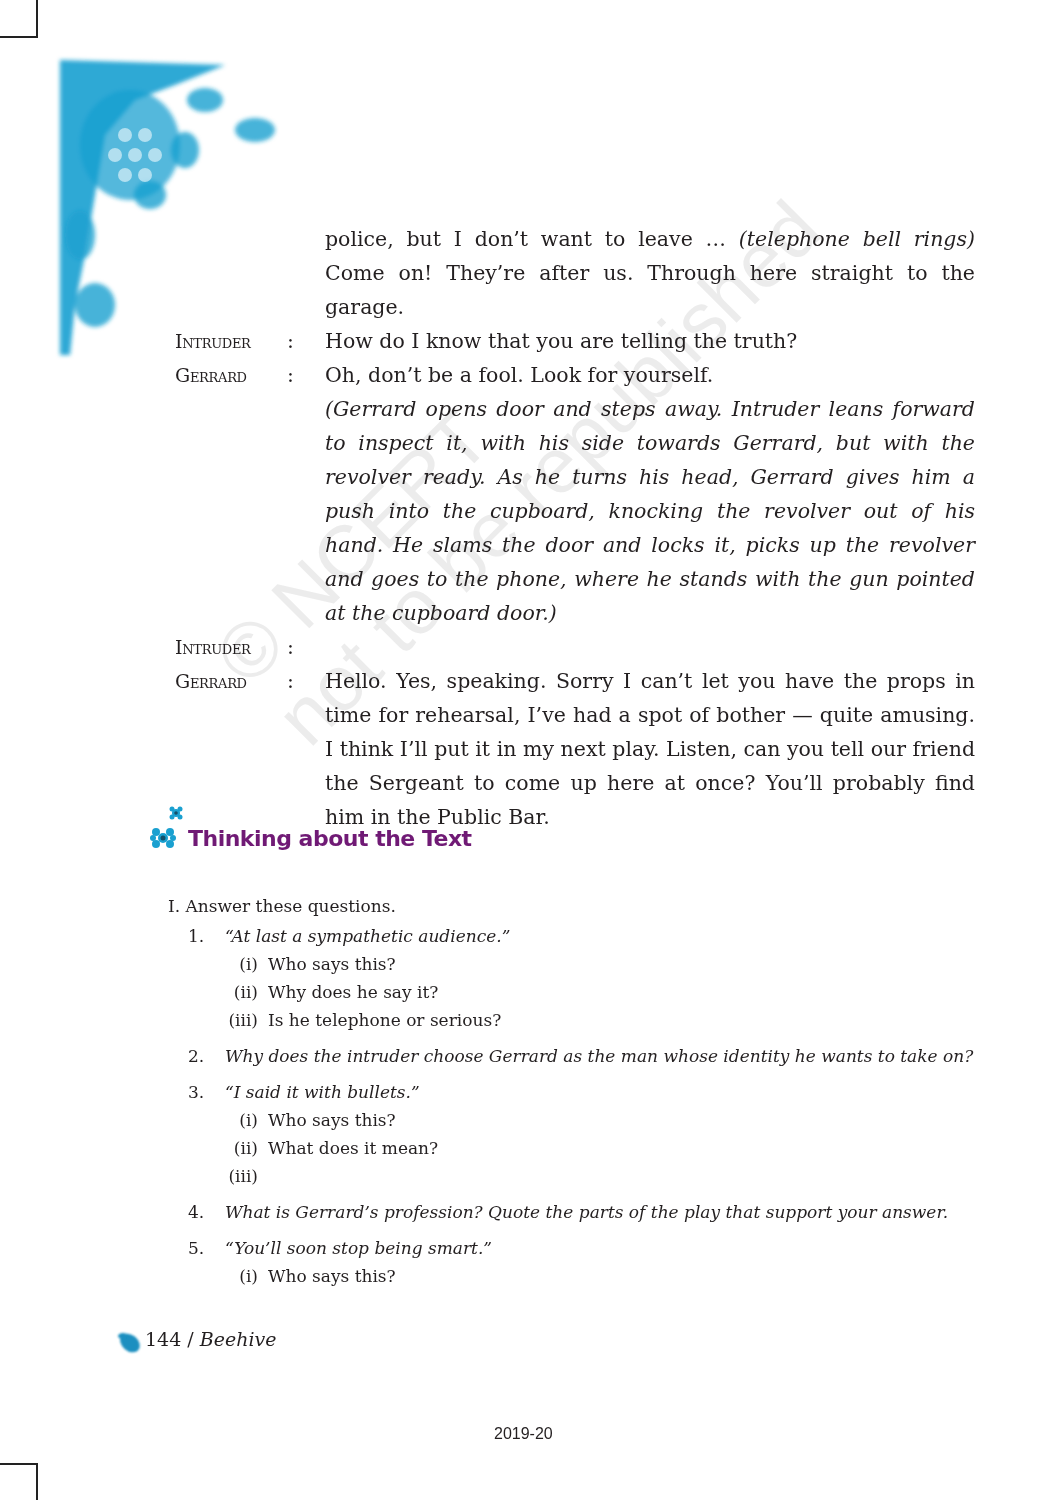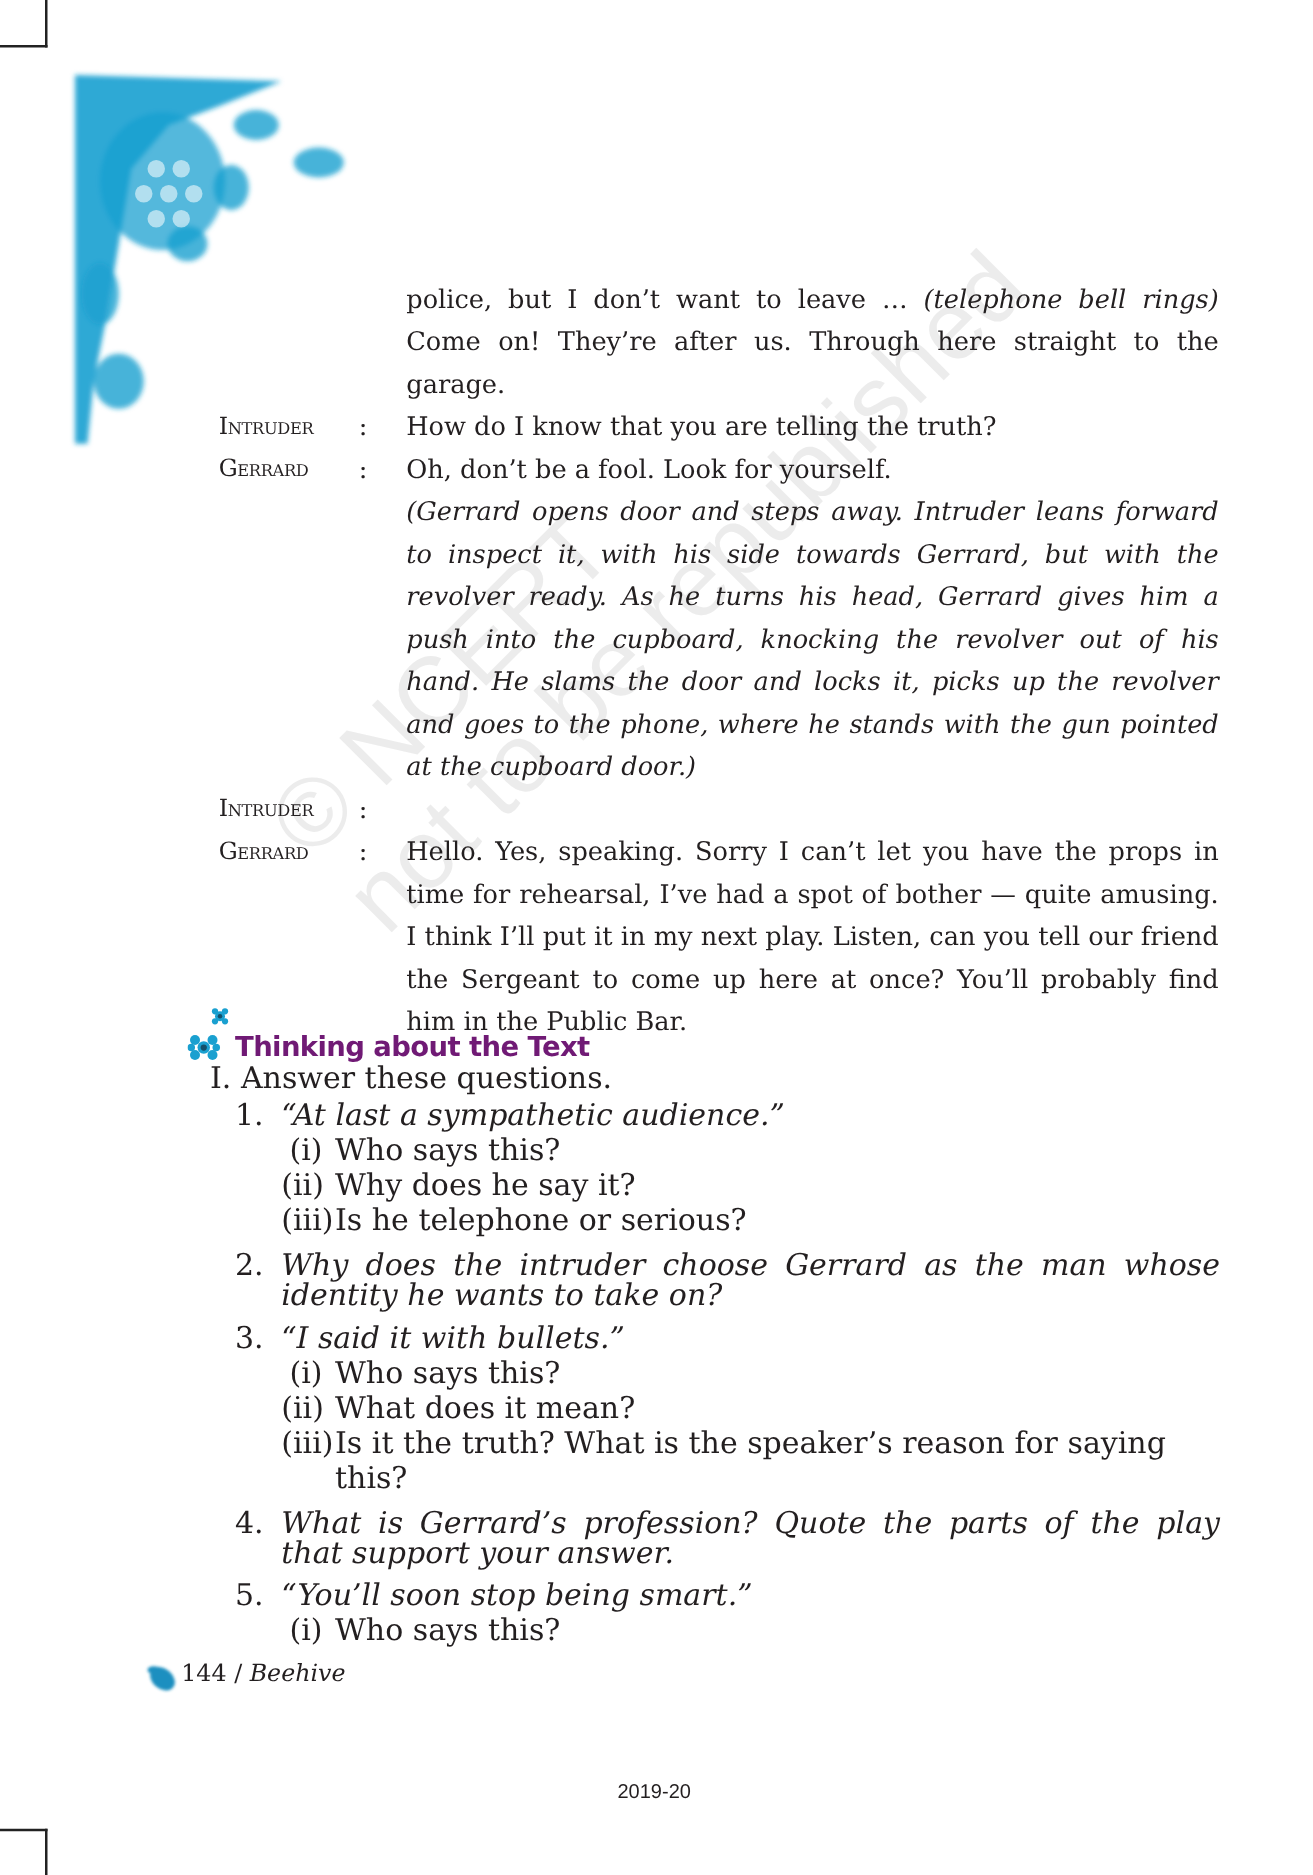"I. Answer these questions." .qs { font-size: 24px -> 17px; top: 848px -> 892px }
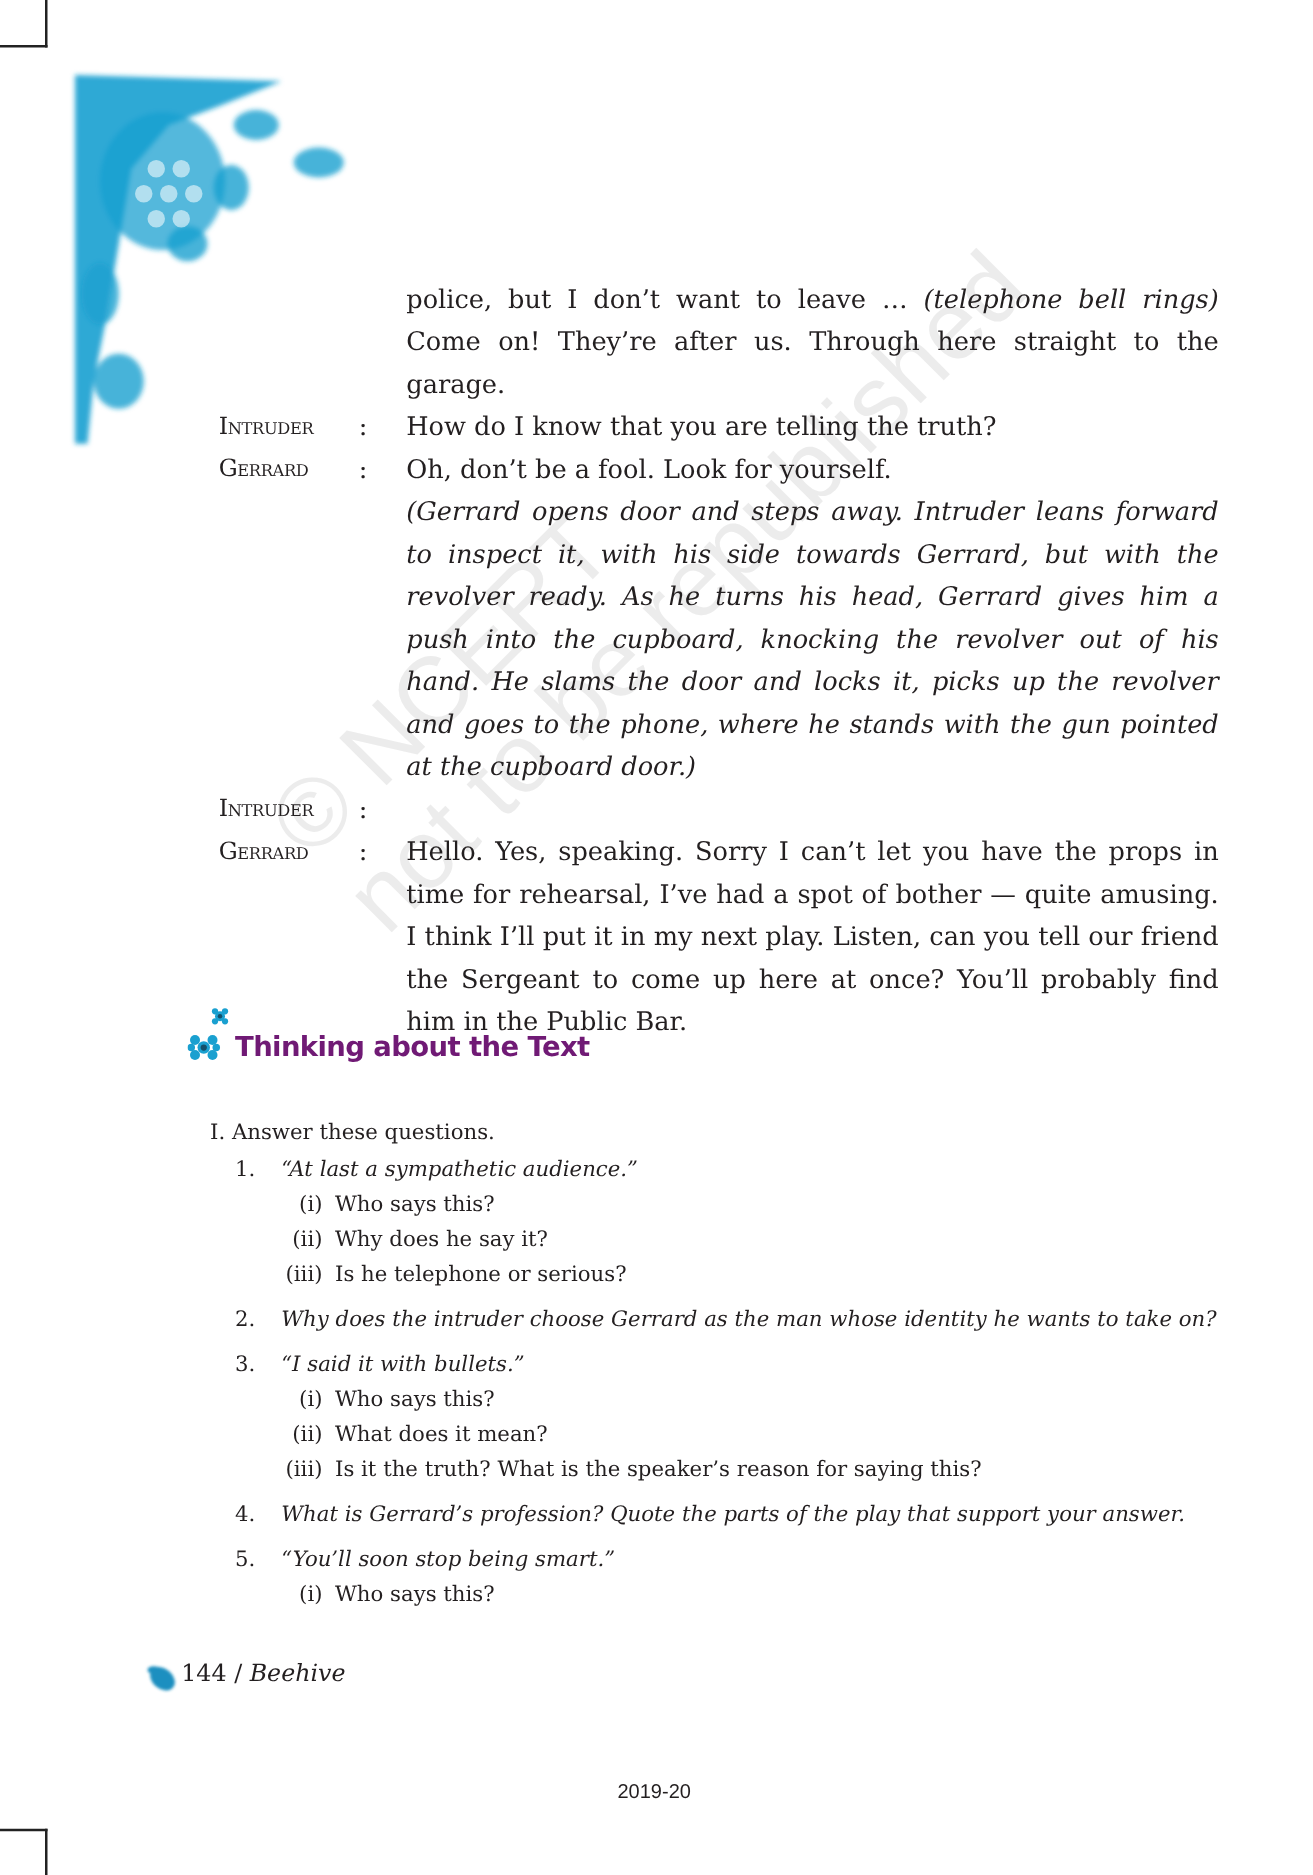"Is it the truth? What" span { html: <span>Is it the truth? What is the speaker’s reason for saying this?</span> -> none }
